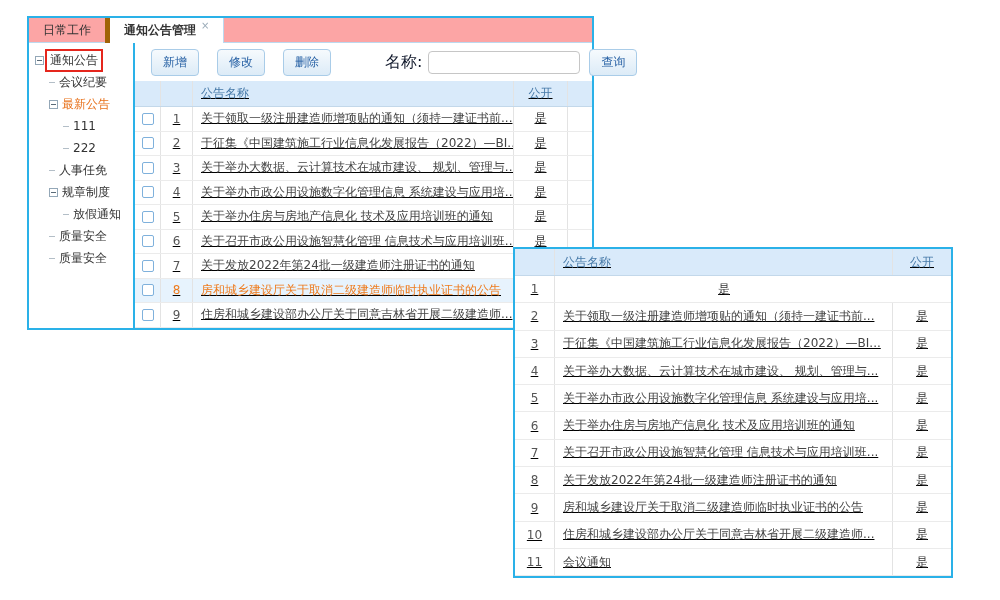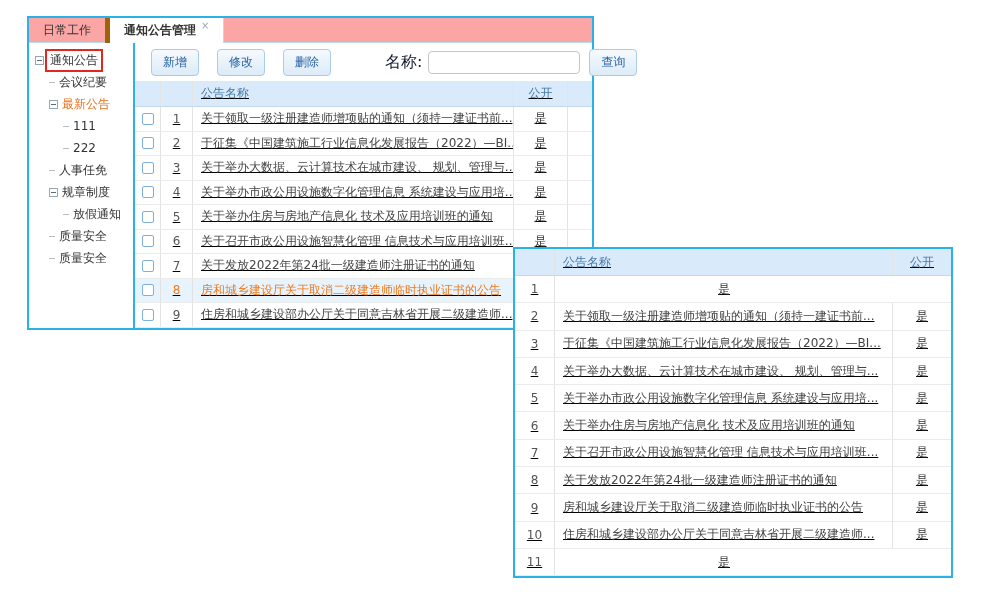"会议通知" div.c { html: none -> <div>会议通知</div> }
